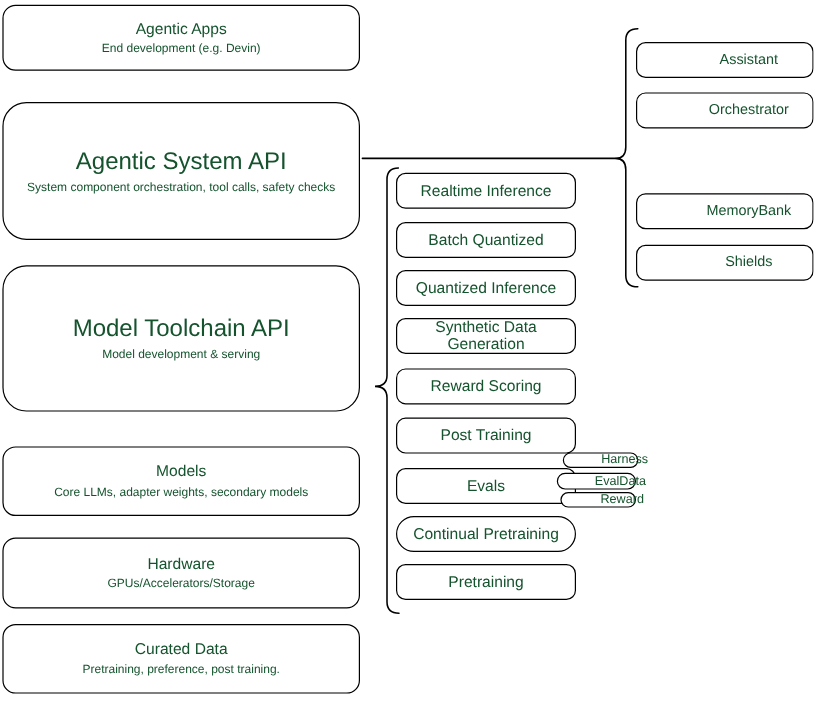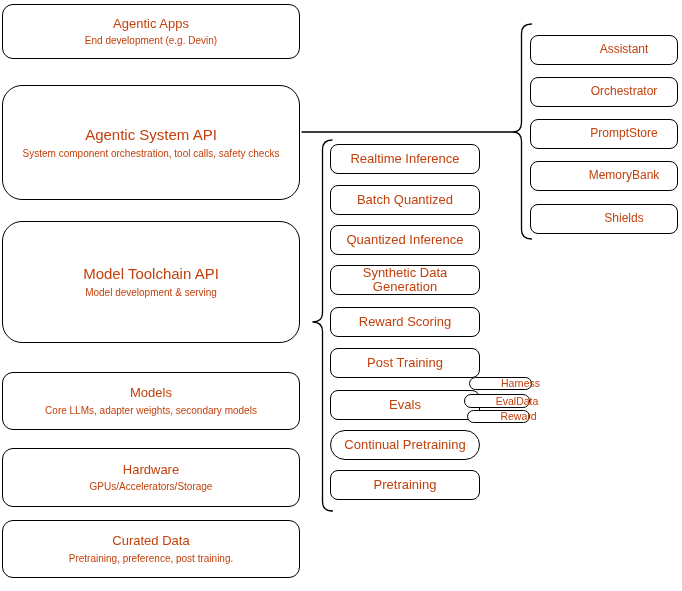"Agentic Apps" #canvas { color: #c2410c -> #14532d }
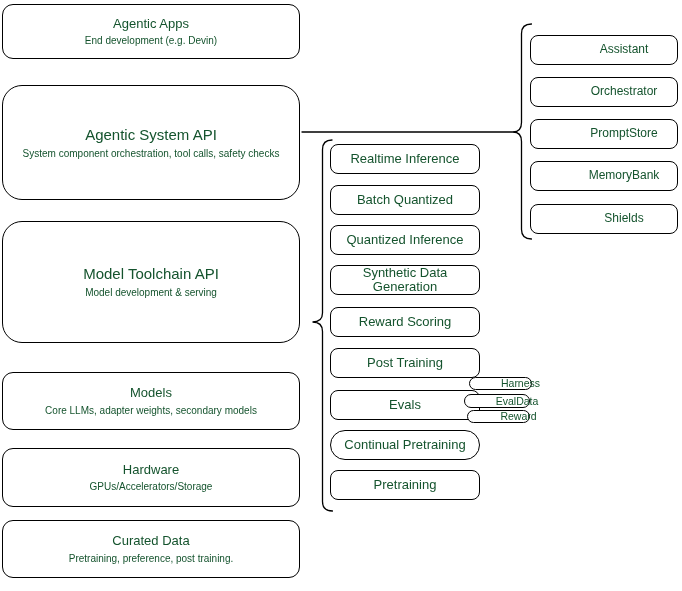"Agentic System API" .layer.tall .title { font-size: 15px -> 20px }
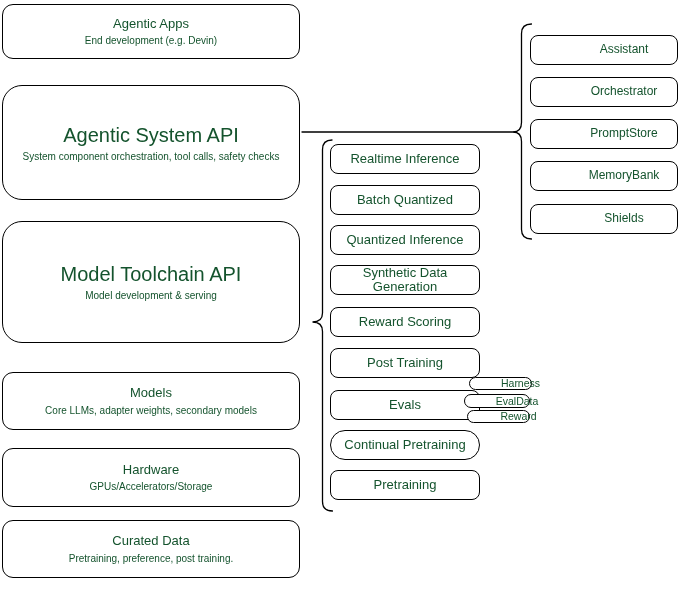"PromptStore" div.node { html: <div>PromptStore</div> -> none }
